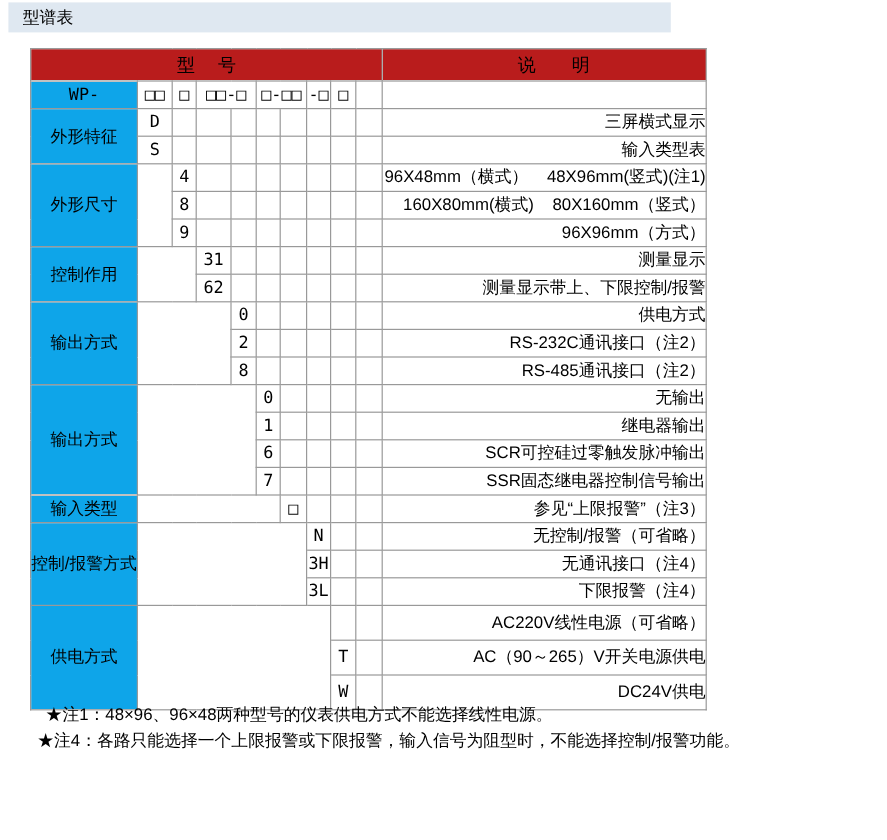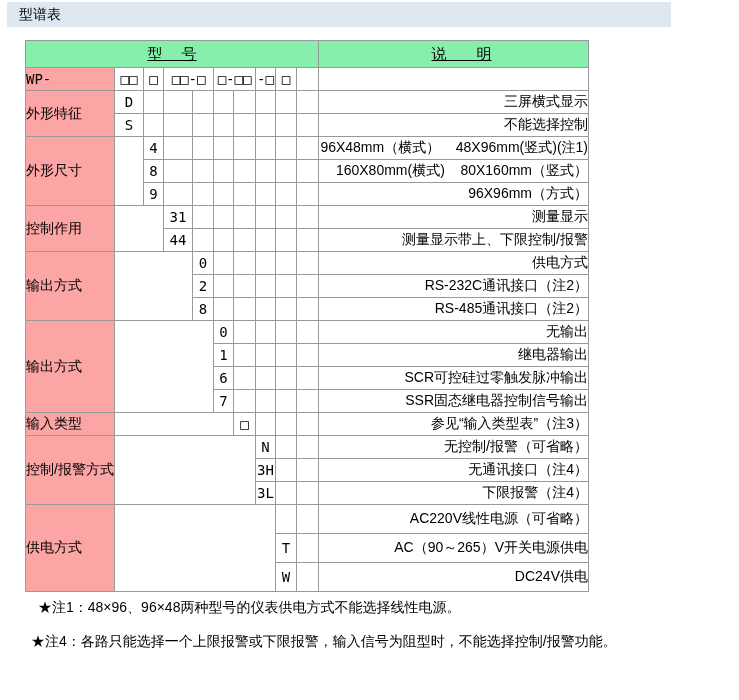"型谱表" .title-bar { width: 664px -> 552px }
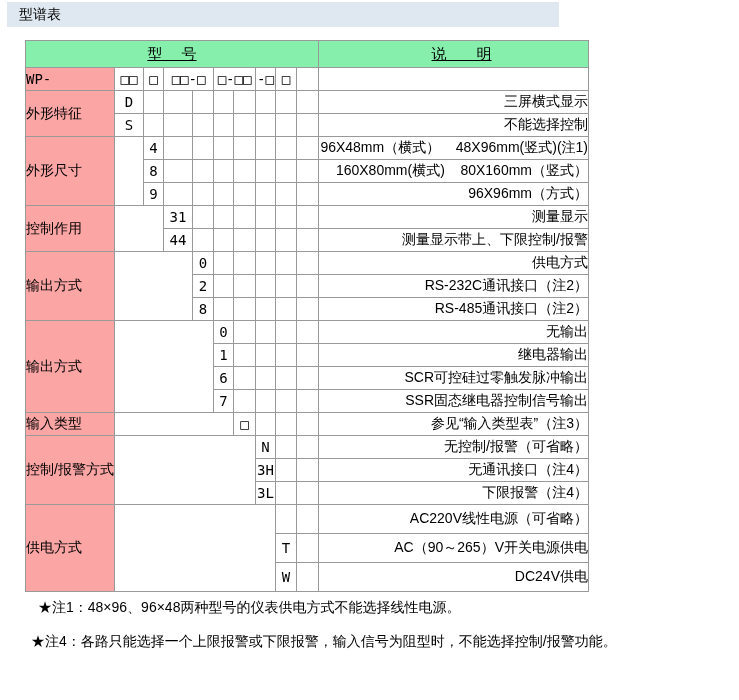"型 号" tr.hdr td { background: #86efac -> #b91c1c; text-decoration: underline -> none }
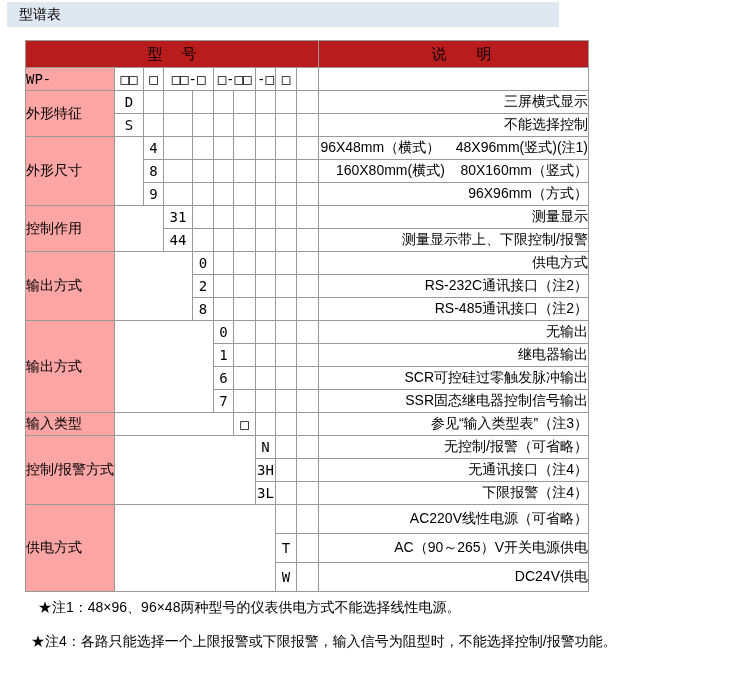"WP-" td.lbl { background: #fca5a5 -> #0ea5e9; text-align: none -> center }
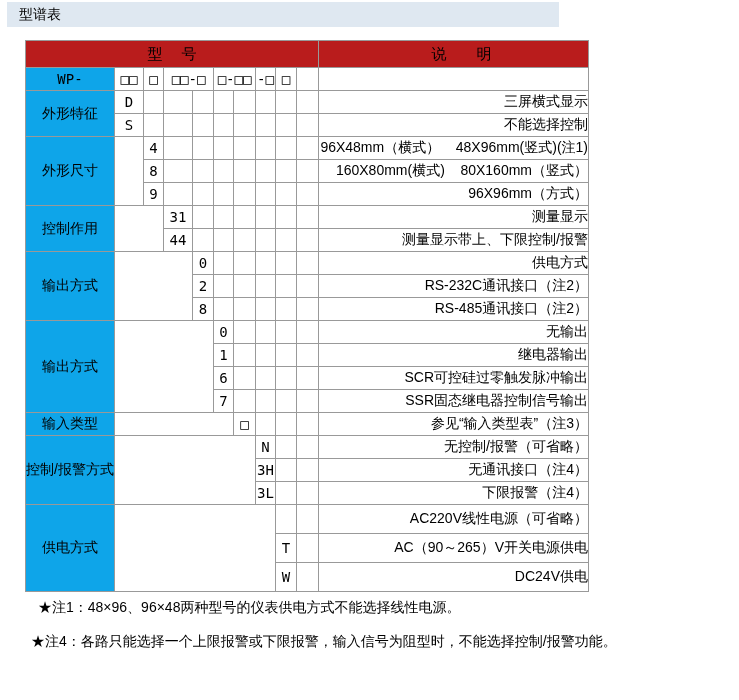"不能选择控制" td.desc { text: 不能选择控制 -> 输入类型表 }
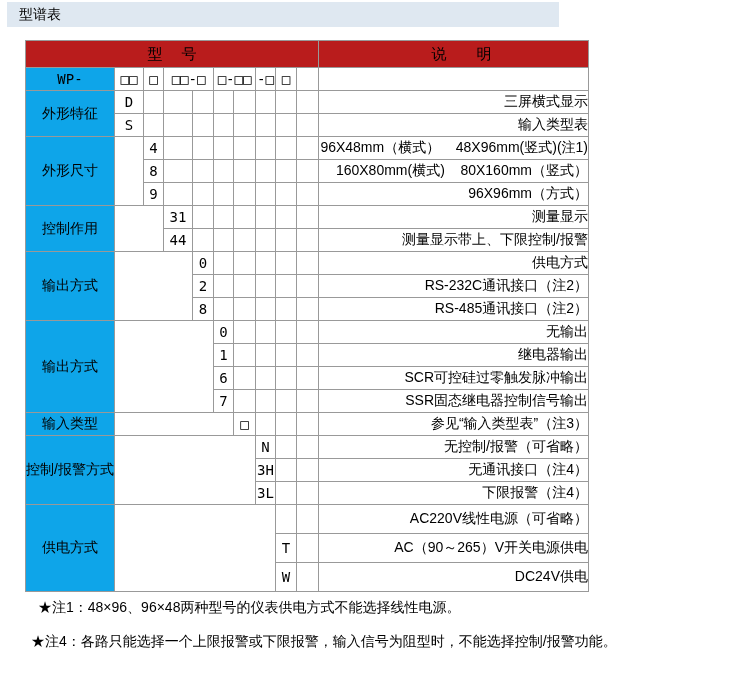"44" td.val { text: 44 -> 62 }
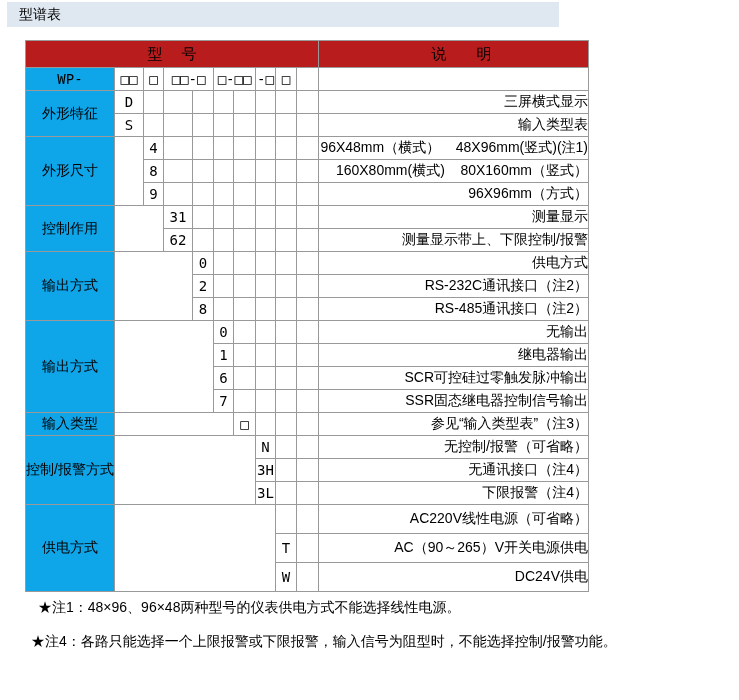"参见“输入类型表”（注3）" td.desc { text: 输入类型表 -> 上限报警 }
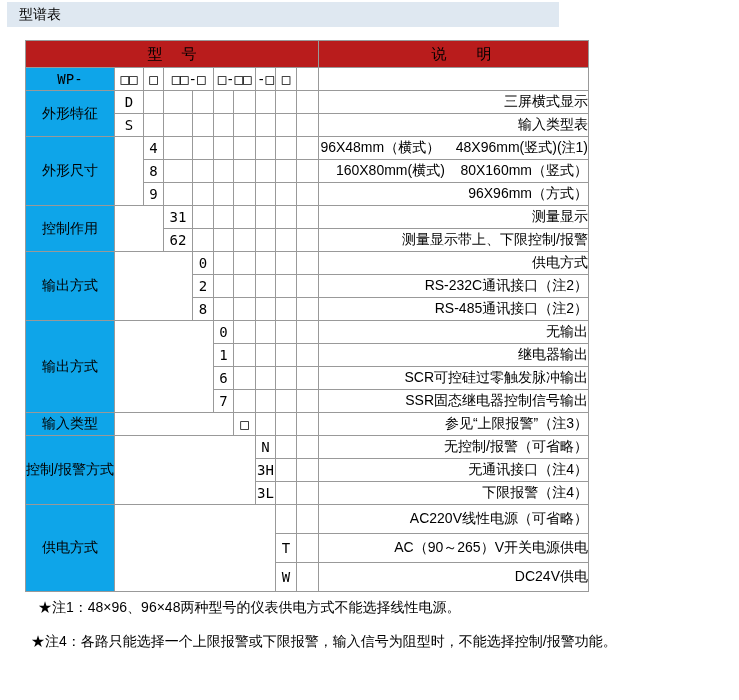"★注1：48×96、96×48两种型号的仪表供电方式不能选择线性电源。" .note-line { margin-top: 12px -> none }
